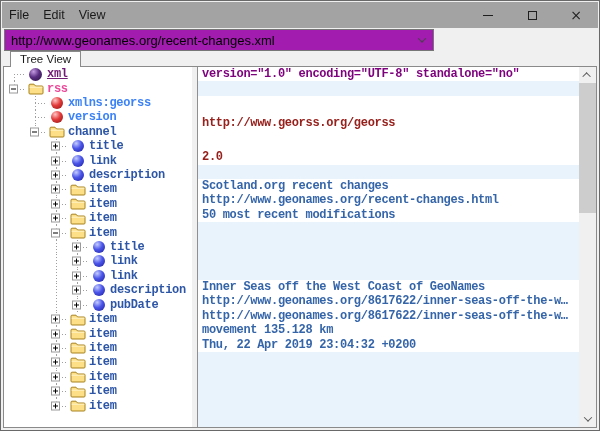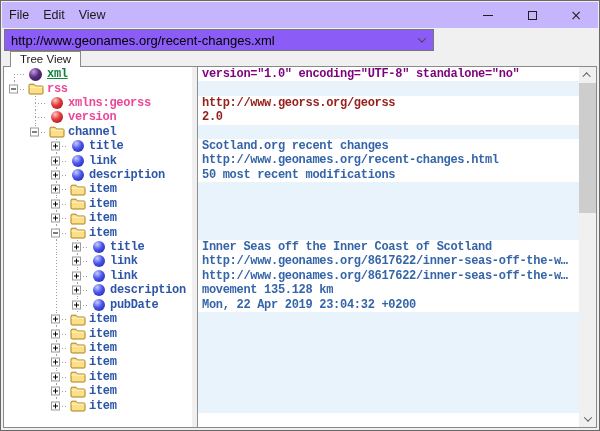"File" .menubar { background: #c4b5fd -> #a3a3a3 }
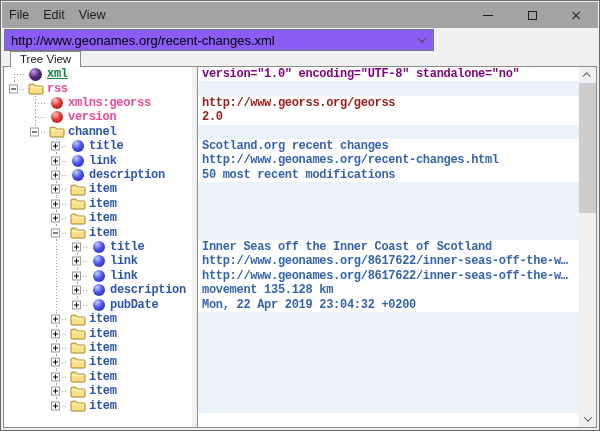"http://www.geonames.org/recent-changes.x" .combobox { background: #8b5cf6 -> #a21caf }
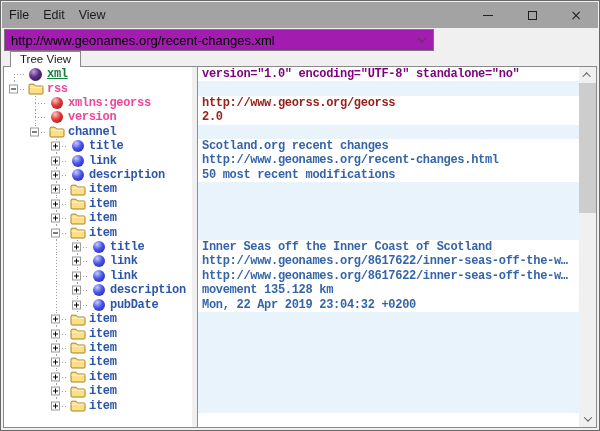"xml" .c-purple { color: #15803d -> #701a75 }
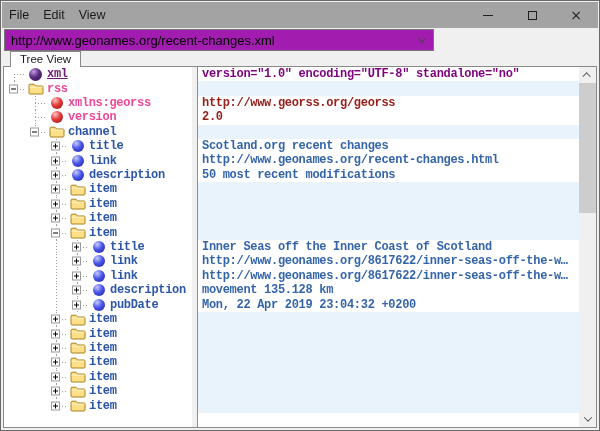"xmlns:georss" .c-maroon { color: #ec4899 -> #3b82f6 }
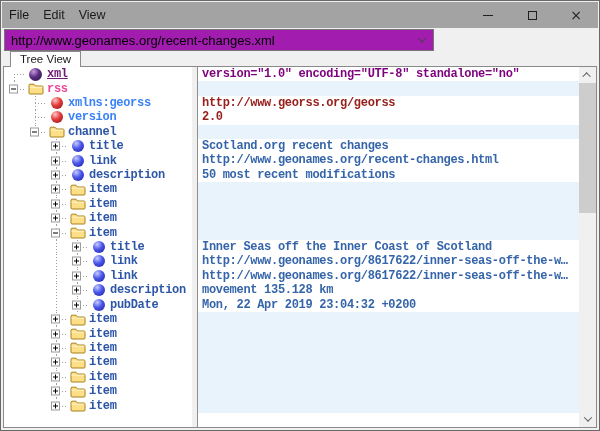"http://www.georss.org/georss" .v-maroon { margin-top: none -> 20px }
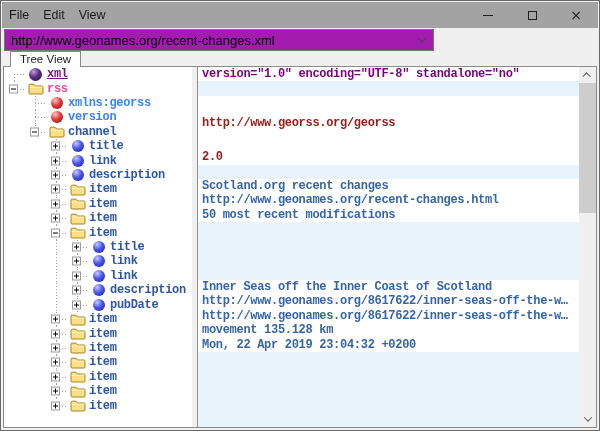"Inner Seas off the Inner" div.vrow { text: Inner Coast of Scotland -> West Coast of GeoNames }
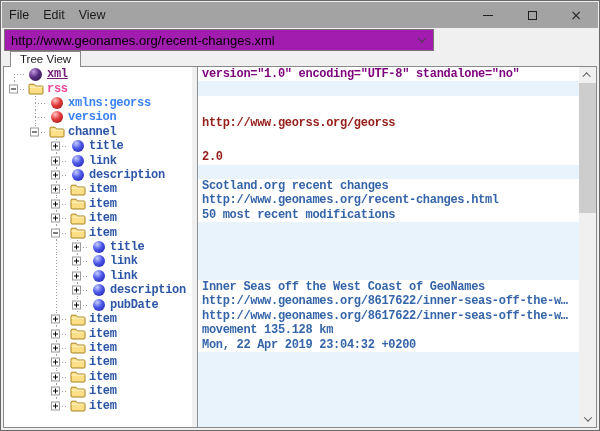"Mon, 22 Apr 2019 23:04:32" div.vrow { text: Mon -> Thu }
